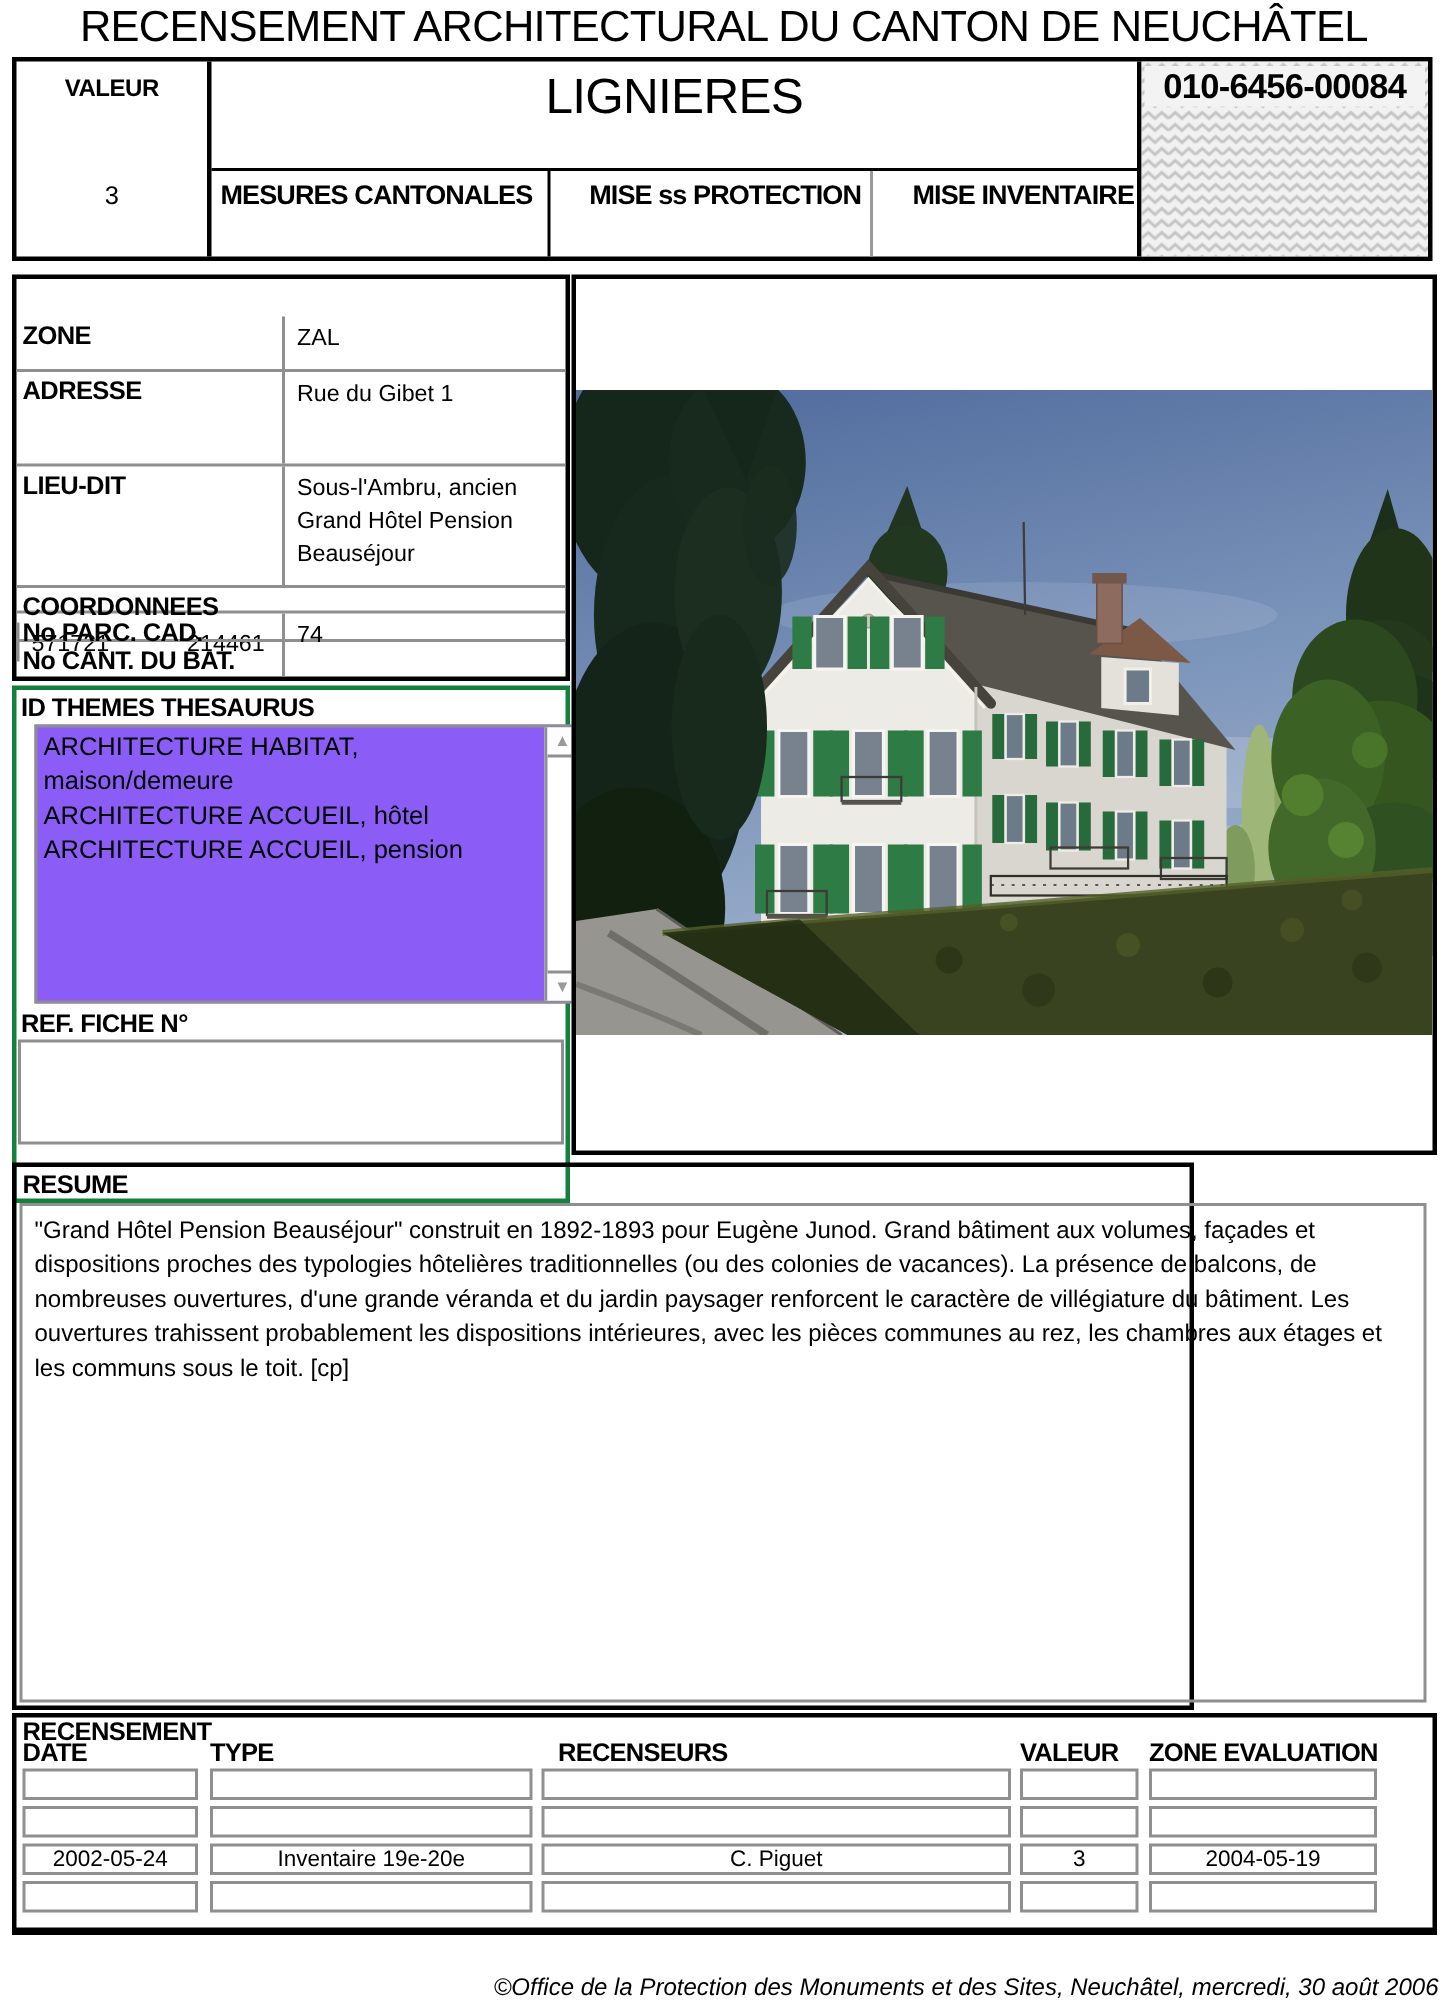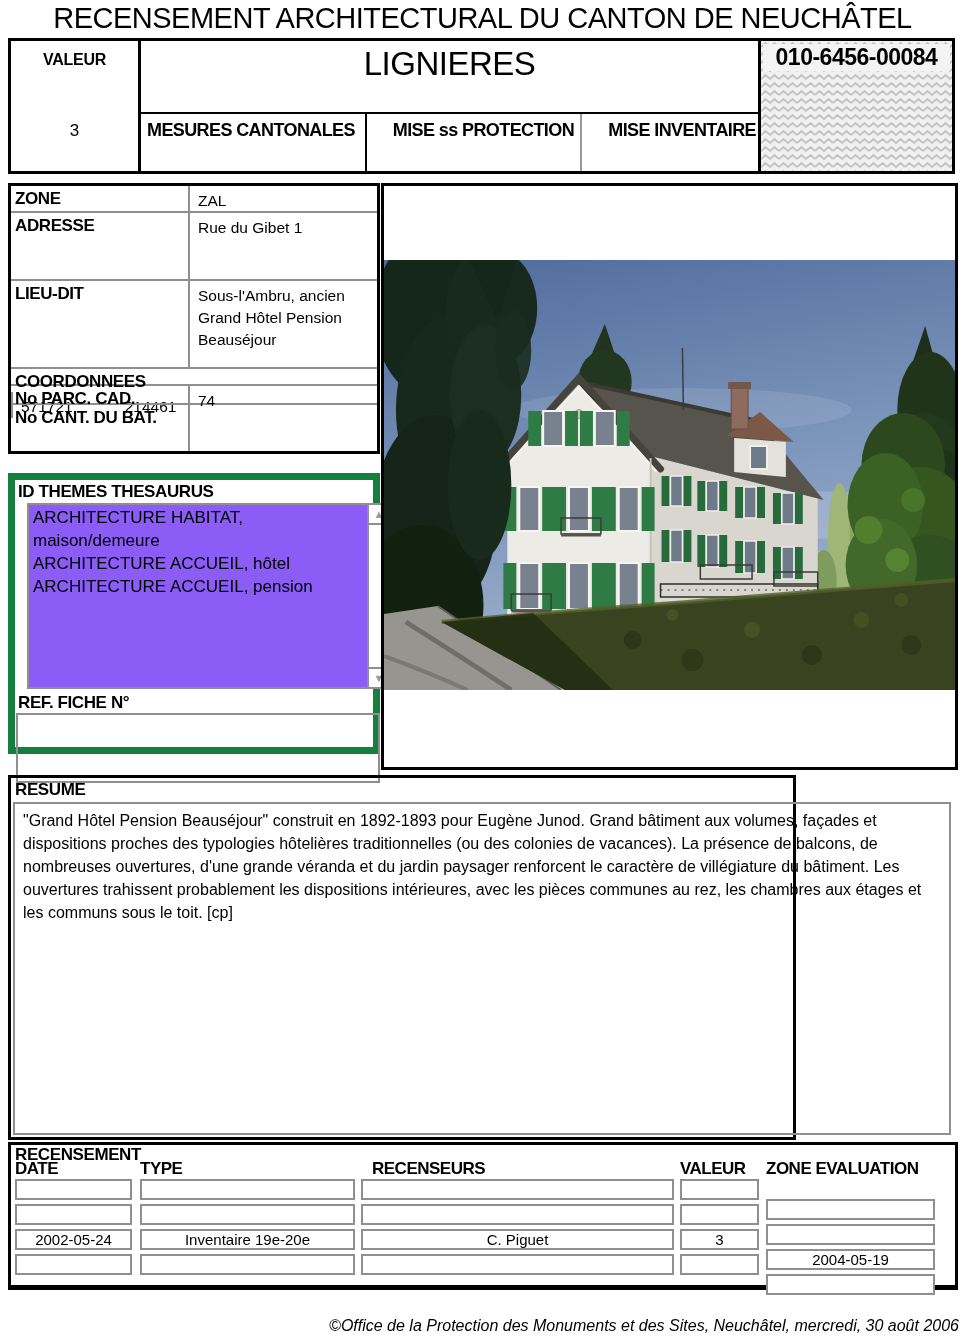"ZONE" .r-zone { height: 27px -> 40px; margin-top: none -> 25px }
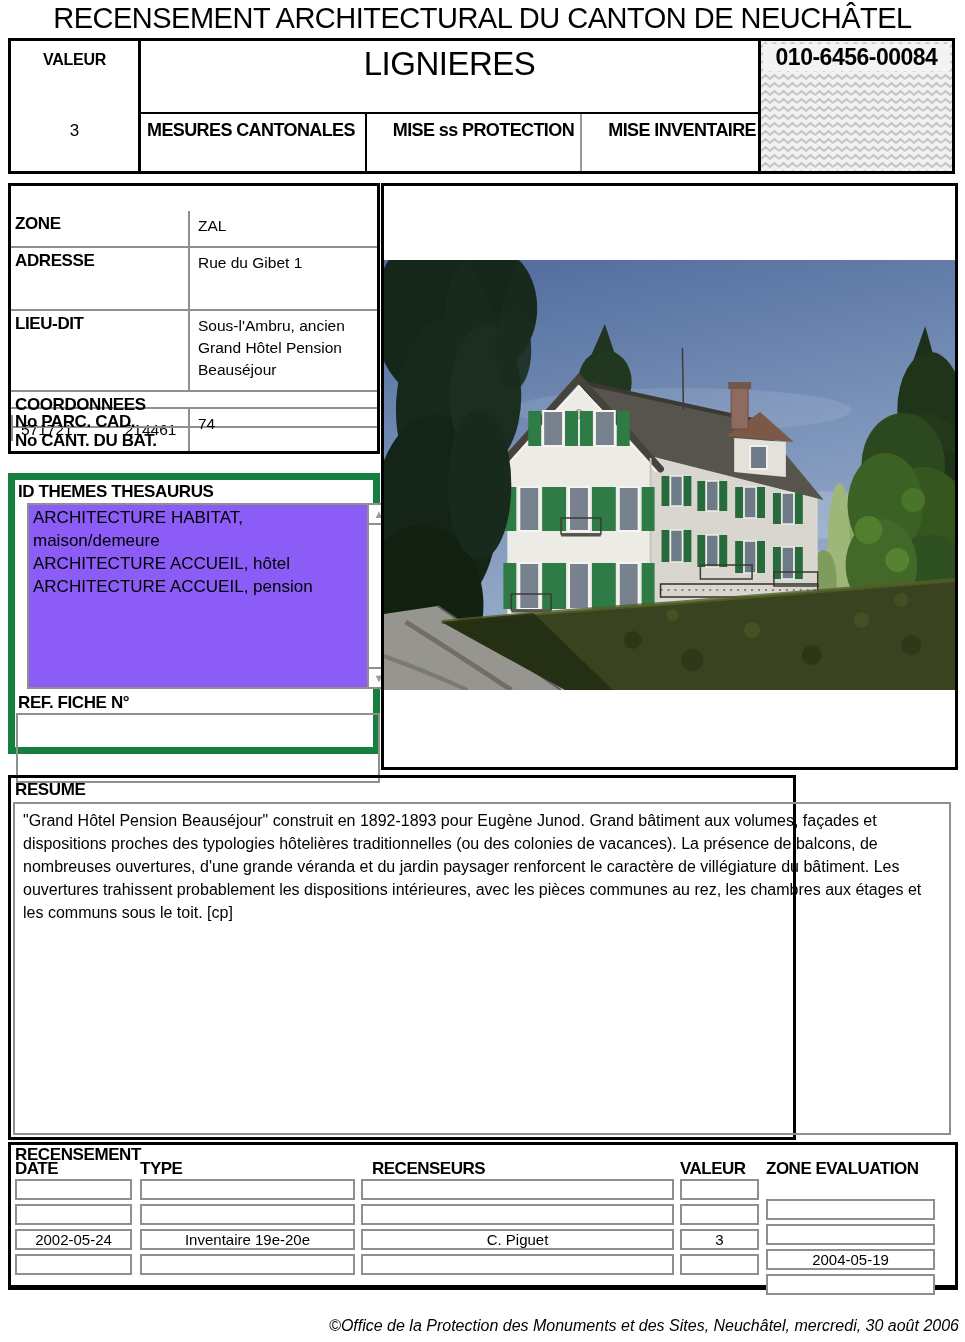"ID THEMES THESAURUS" .panel-themes { border: 7px solid #15803d -> 3px solid #15803d; height: 281px -> 345px; margin-top: 16px -> none }
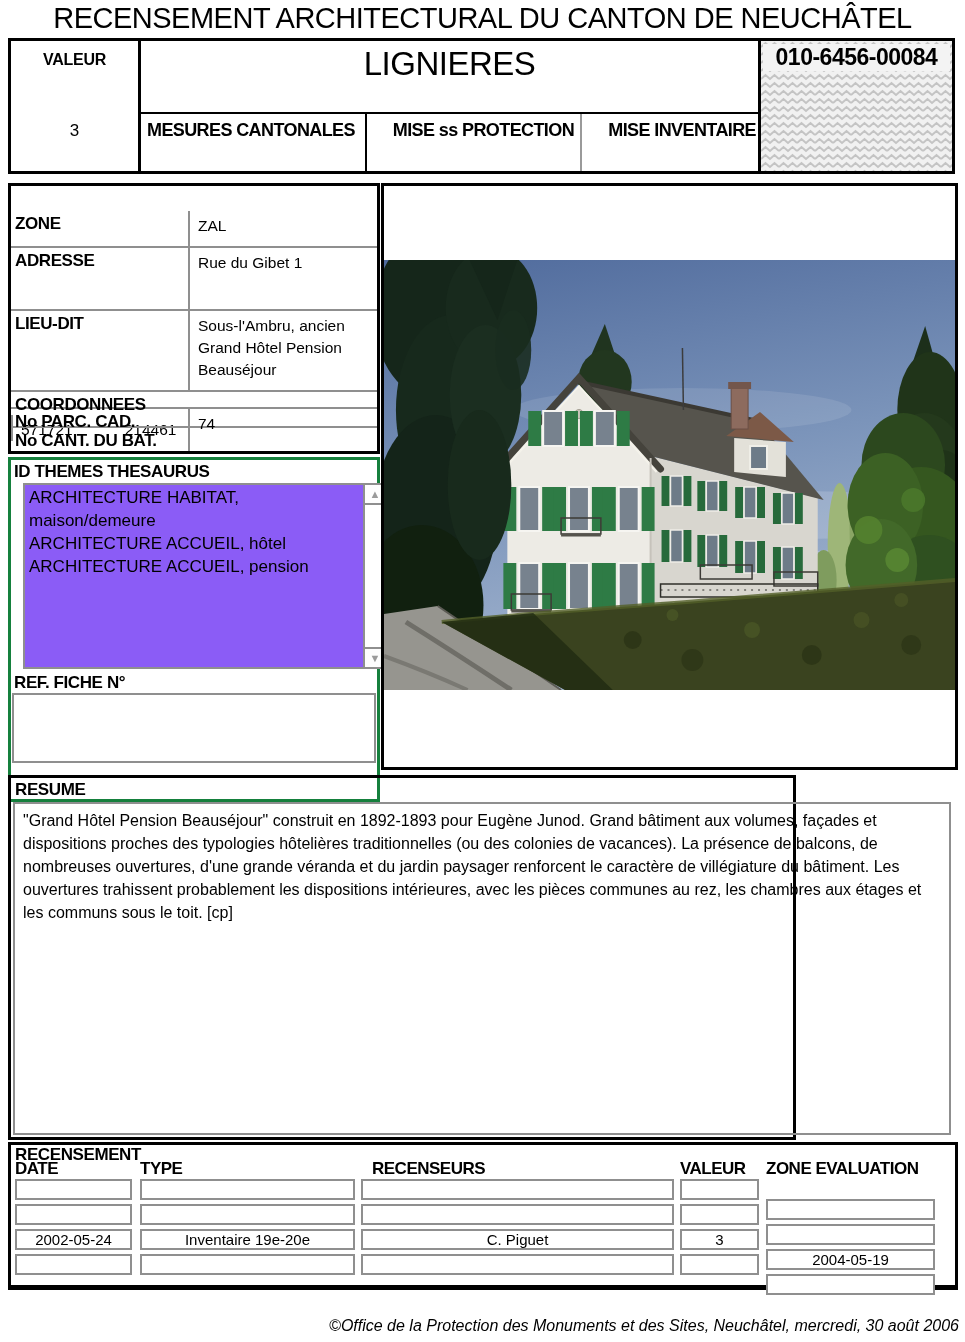"2004-05-19" .c-deval { margin-top: 20px -> none; width: 169px -> 152px }
